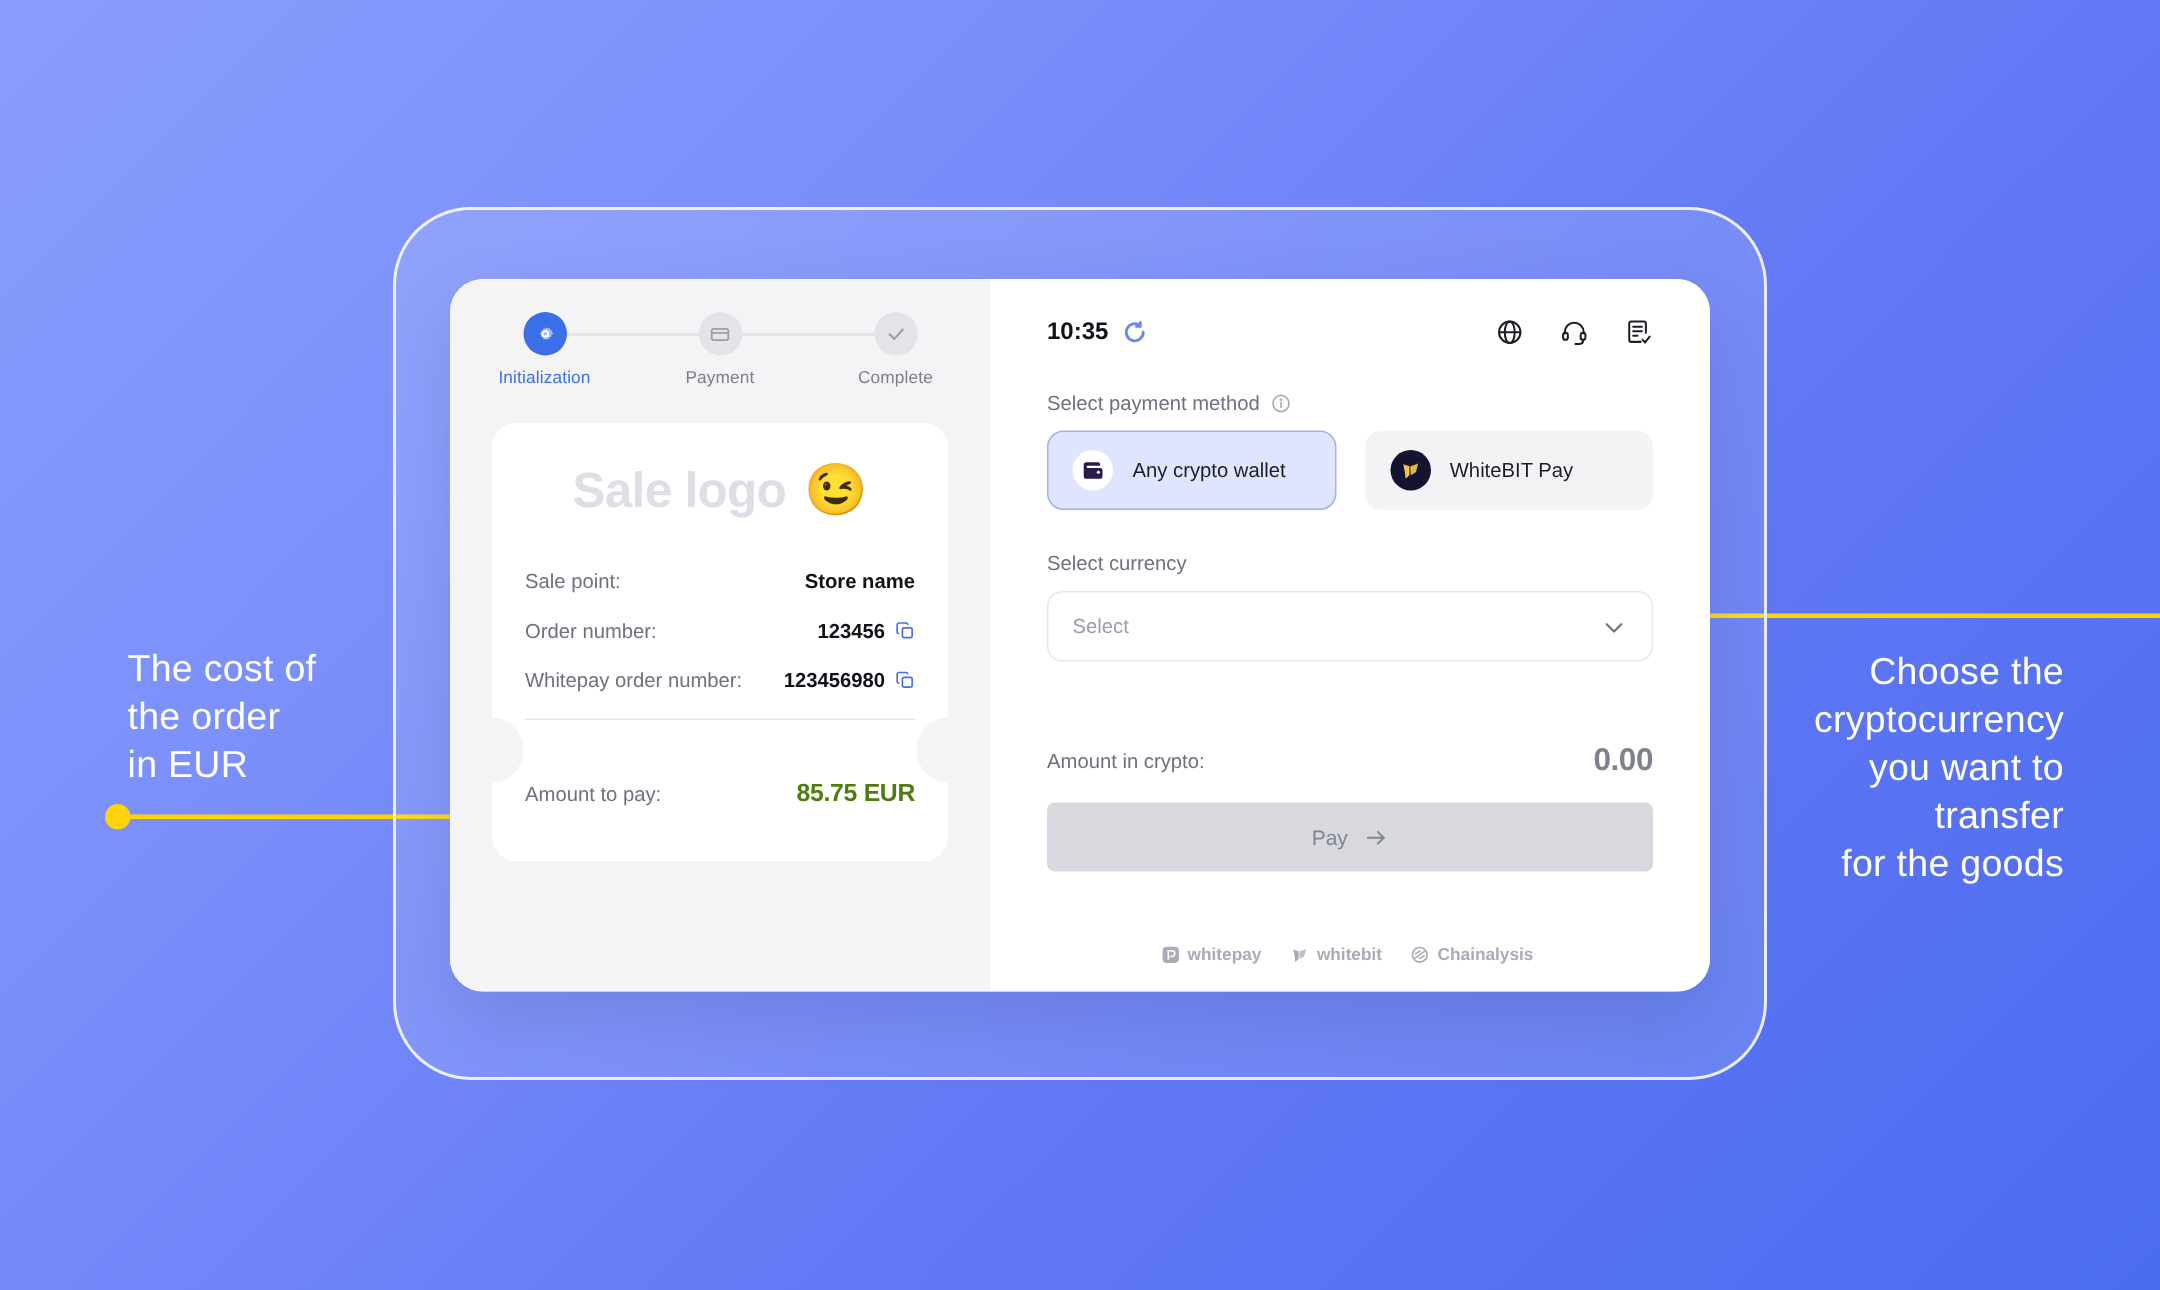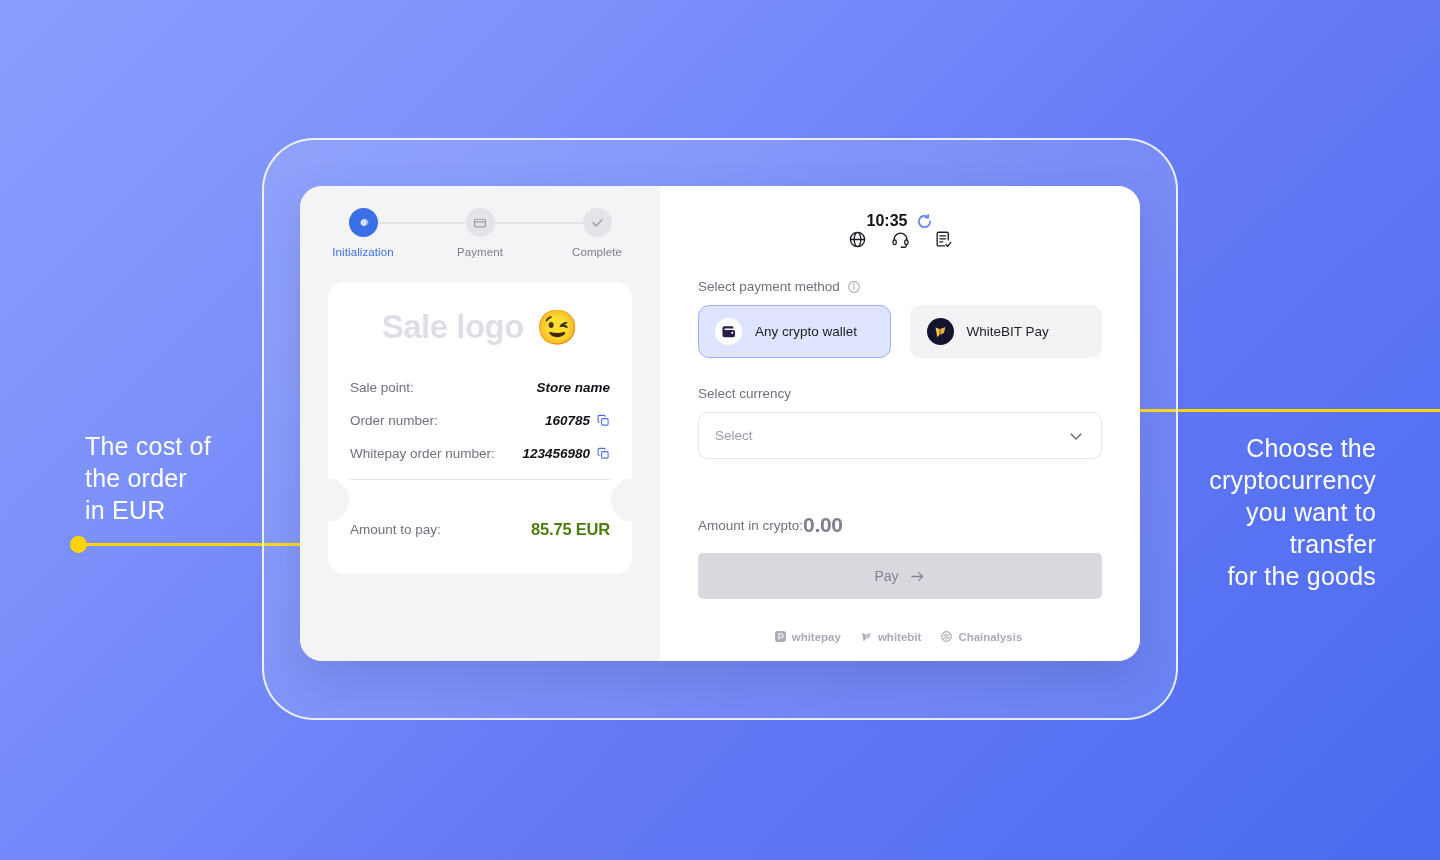"10:35" #rp-head { flex-direction: column -> none }
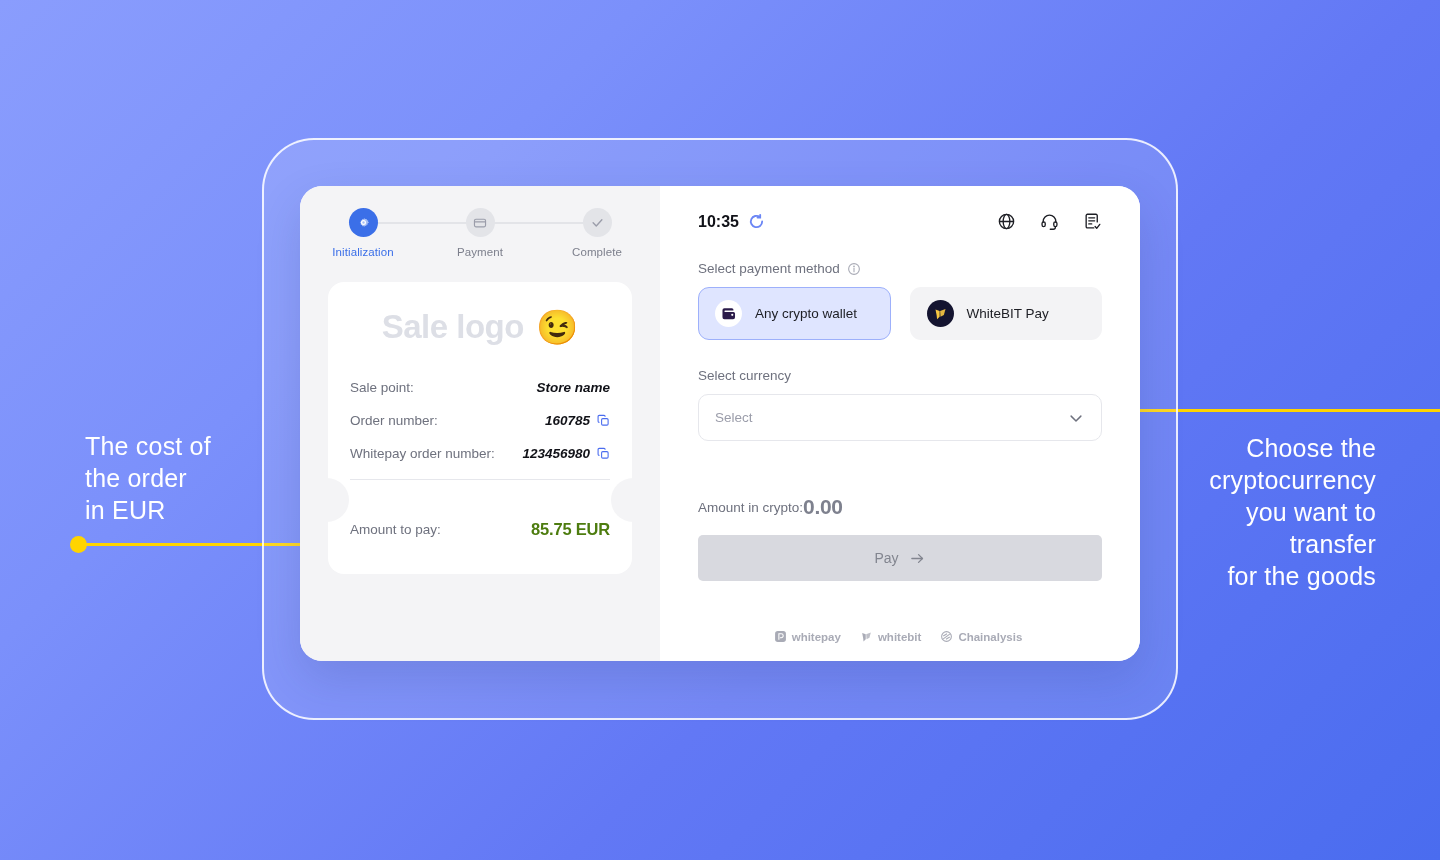"Store name" .kv-val { font-style: italic -> none }
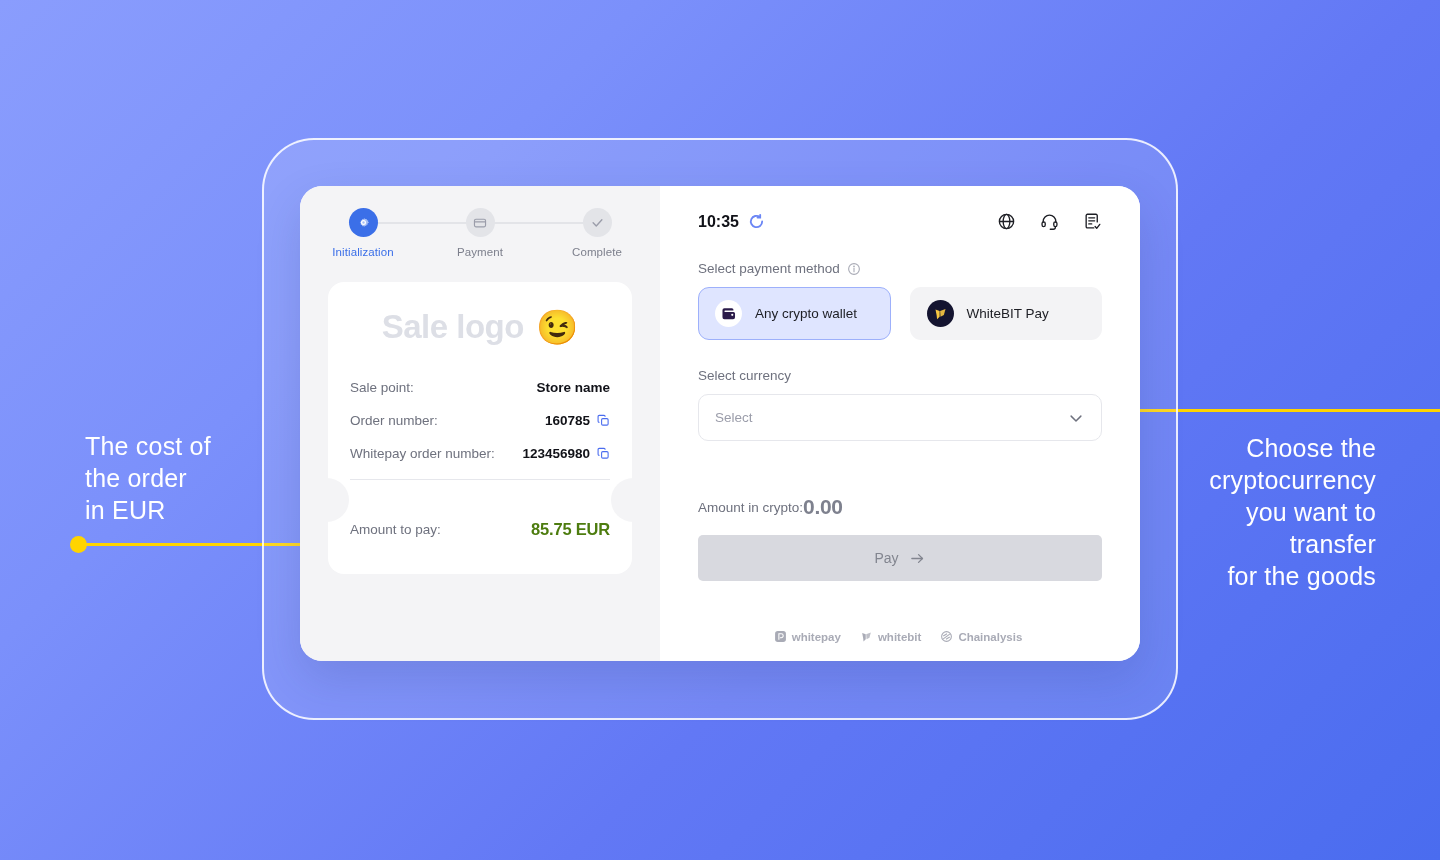"160785" span { text: 160785 -> 123456 }
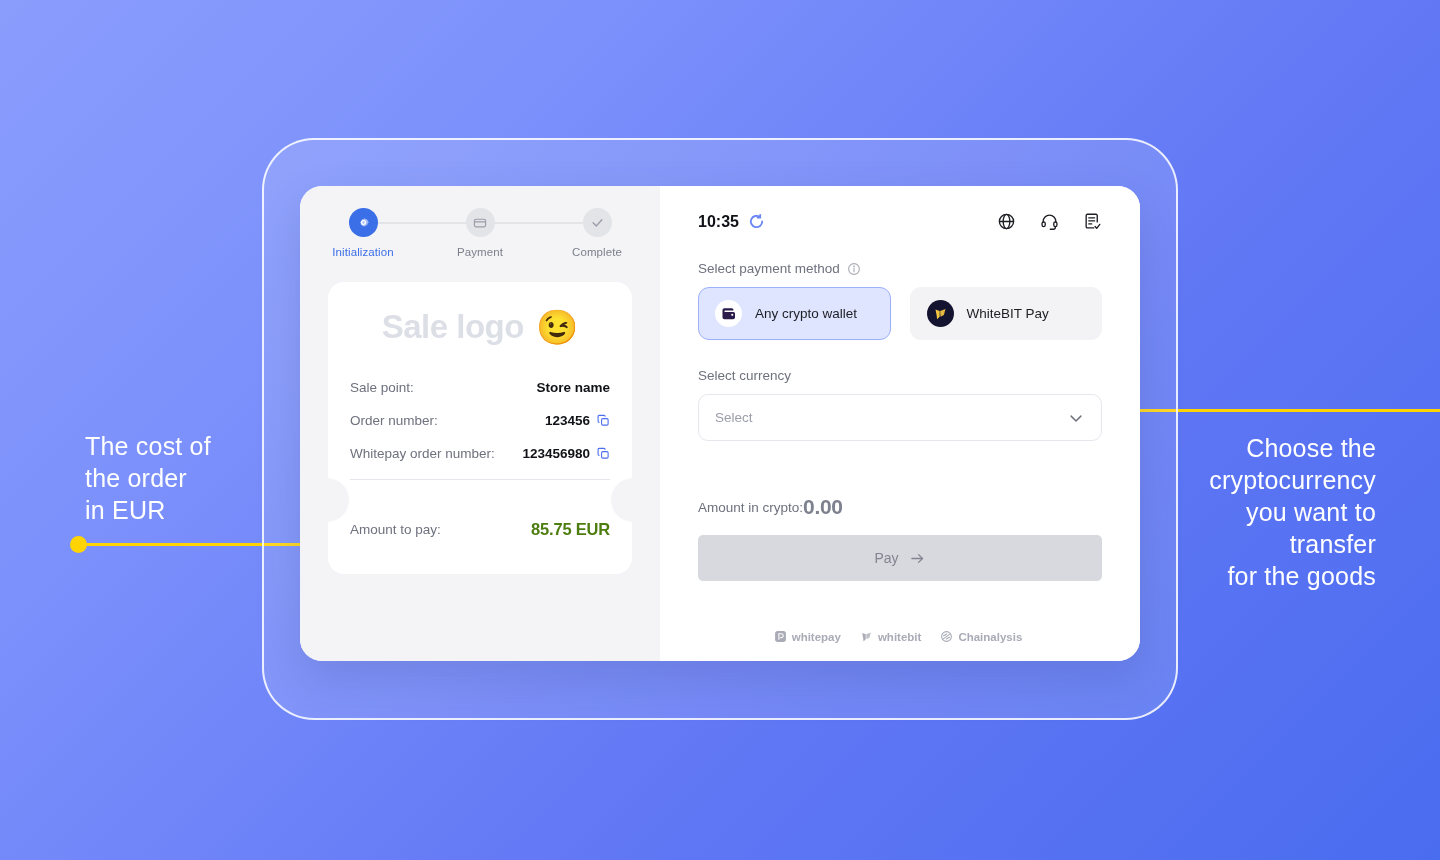"Amount in crypto:" #crypto-row { justify-content: none -> space-between }
